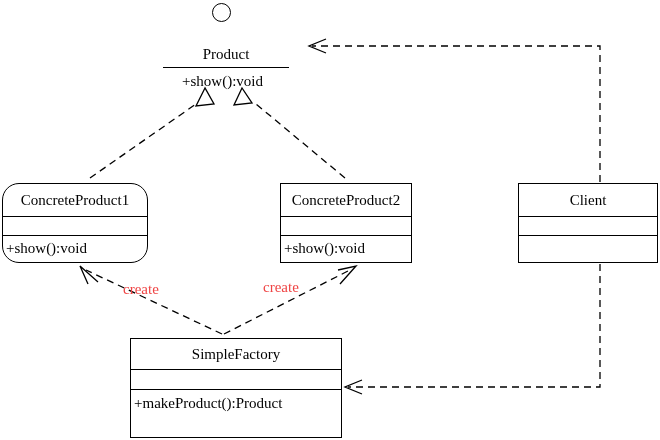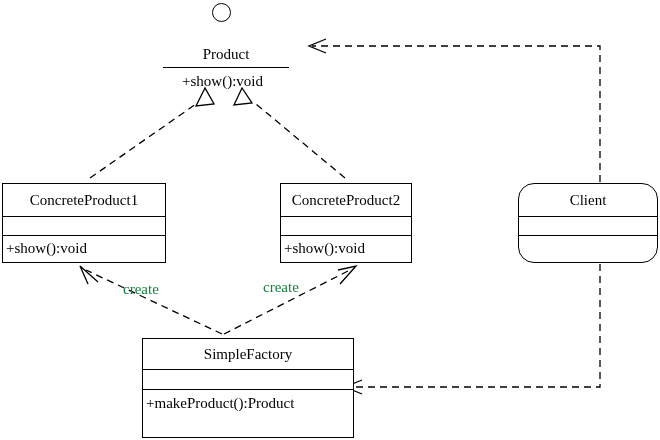"ConcreteProduct1" div.uml-class { border-radius: none -> 17px; width: 164px -> 146px }
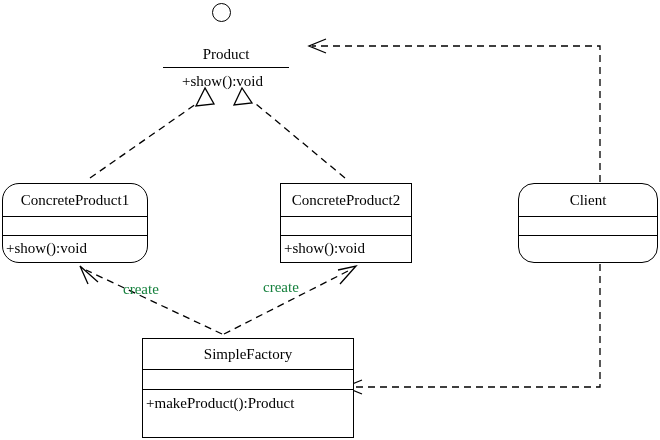"Client" div.uml-class { border-radius: 16px -> none }
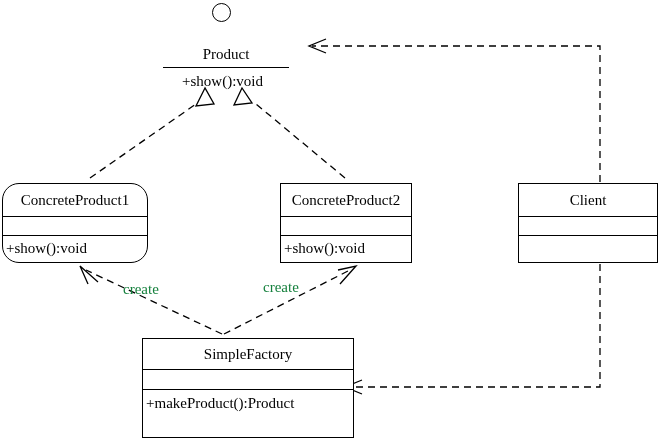"create" .edge-label { color: #15803d -> #ef4444 }
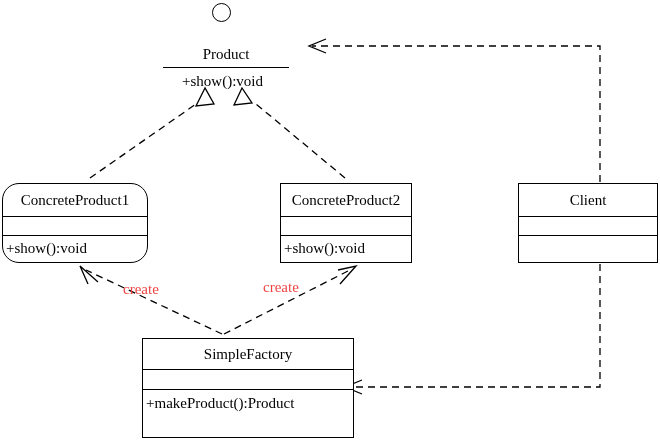"SimpleFactory" div.uml-class { margin-left: 12px -> none }
